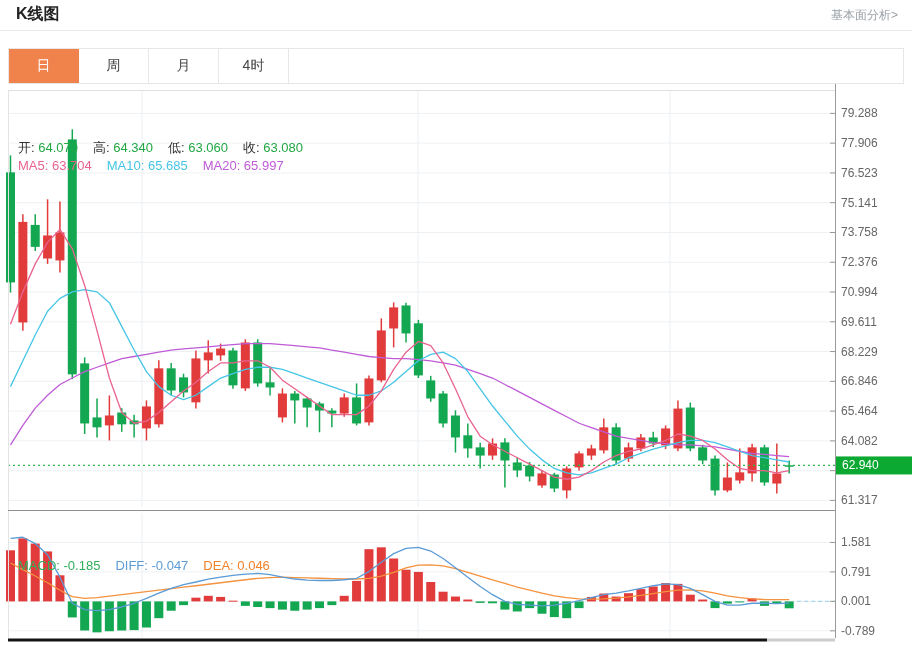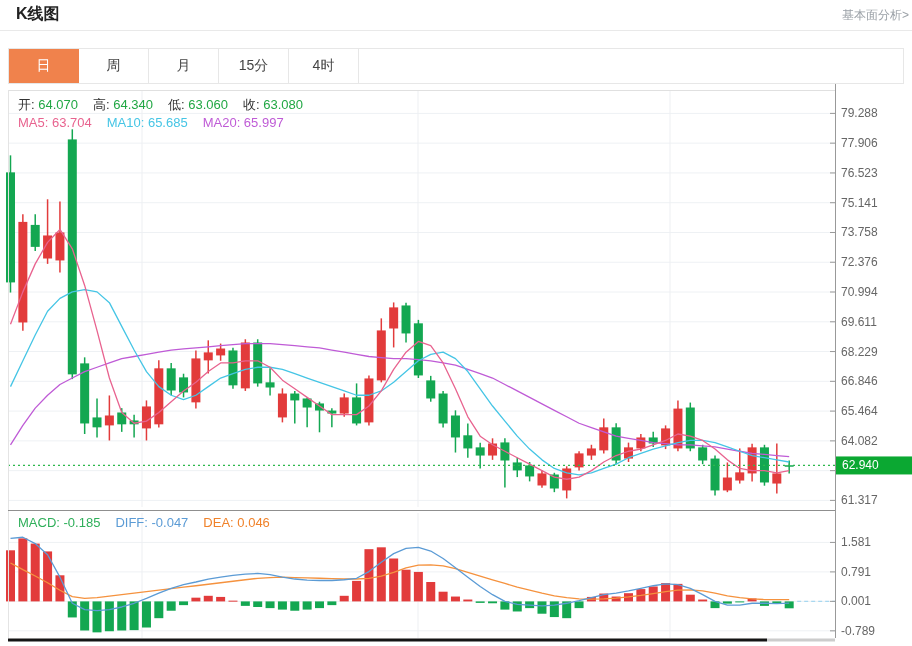"基本面分析>" .fund-link { right: 3px -> 14px }
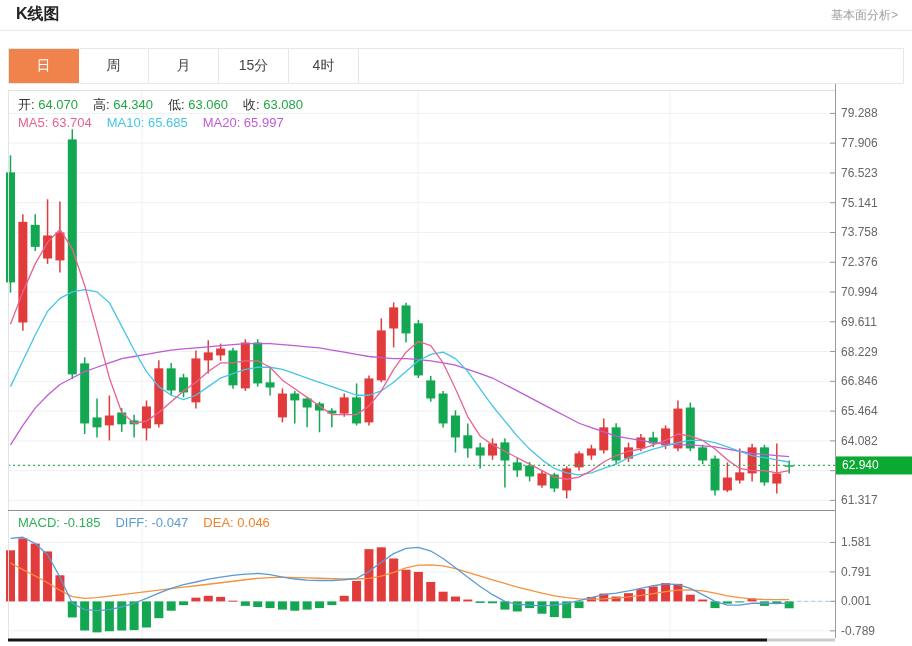"15分" div.tab { html: <div>15分</div> -> none }
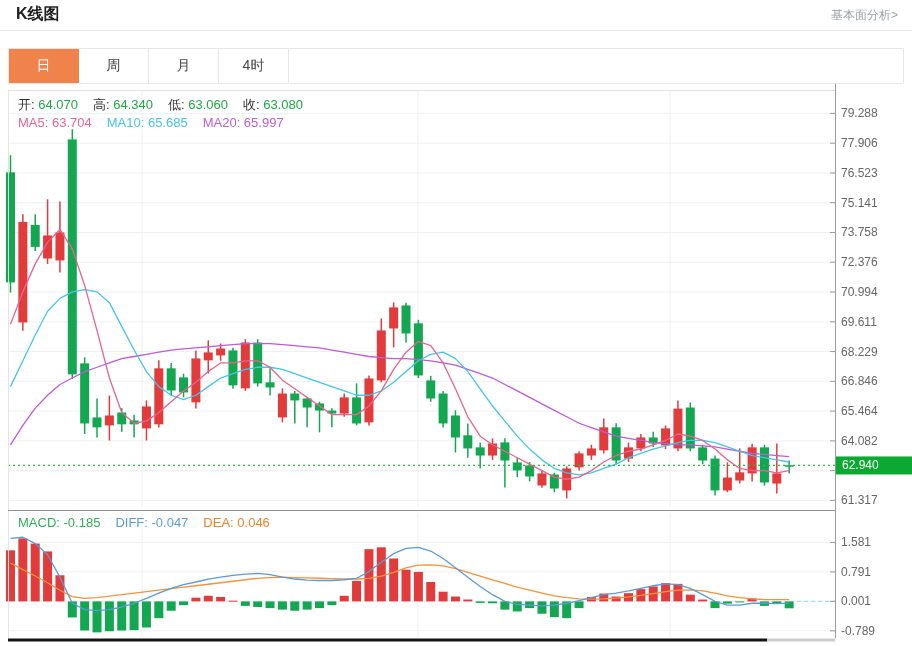"开: 64.070 高: 64.340 低:" .inforow { margin-top: none -> 43px }
